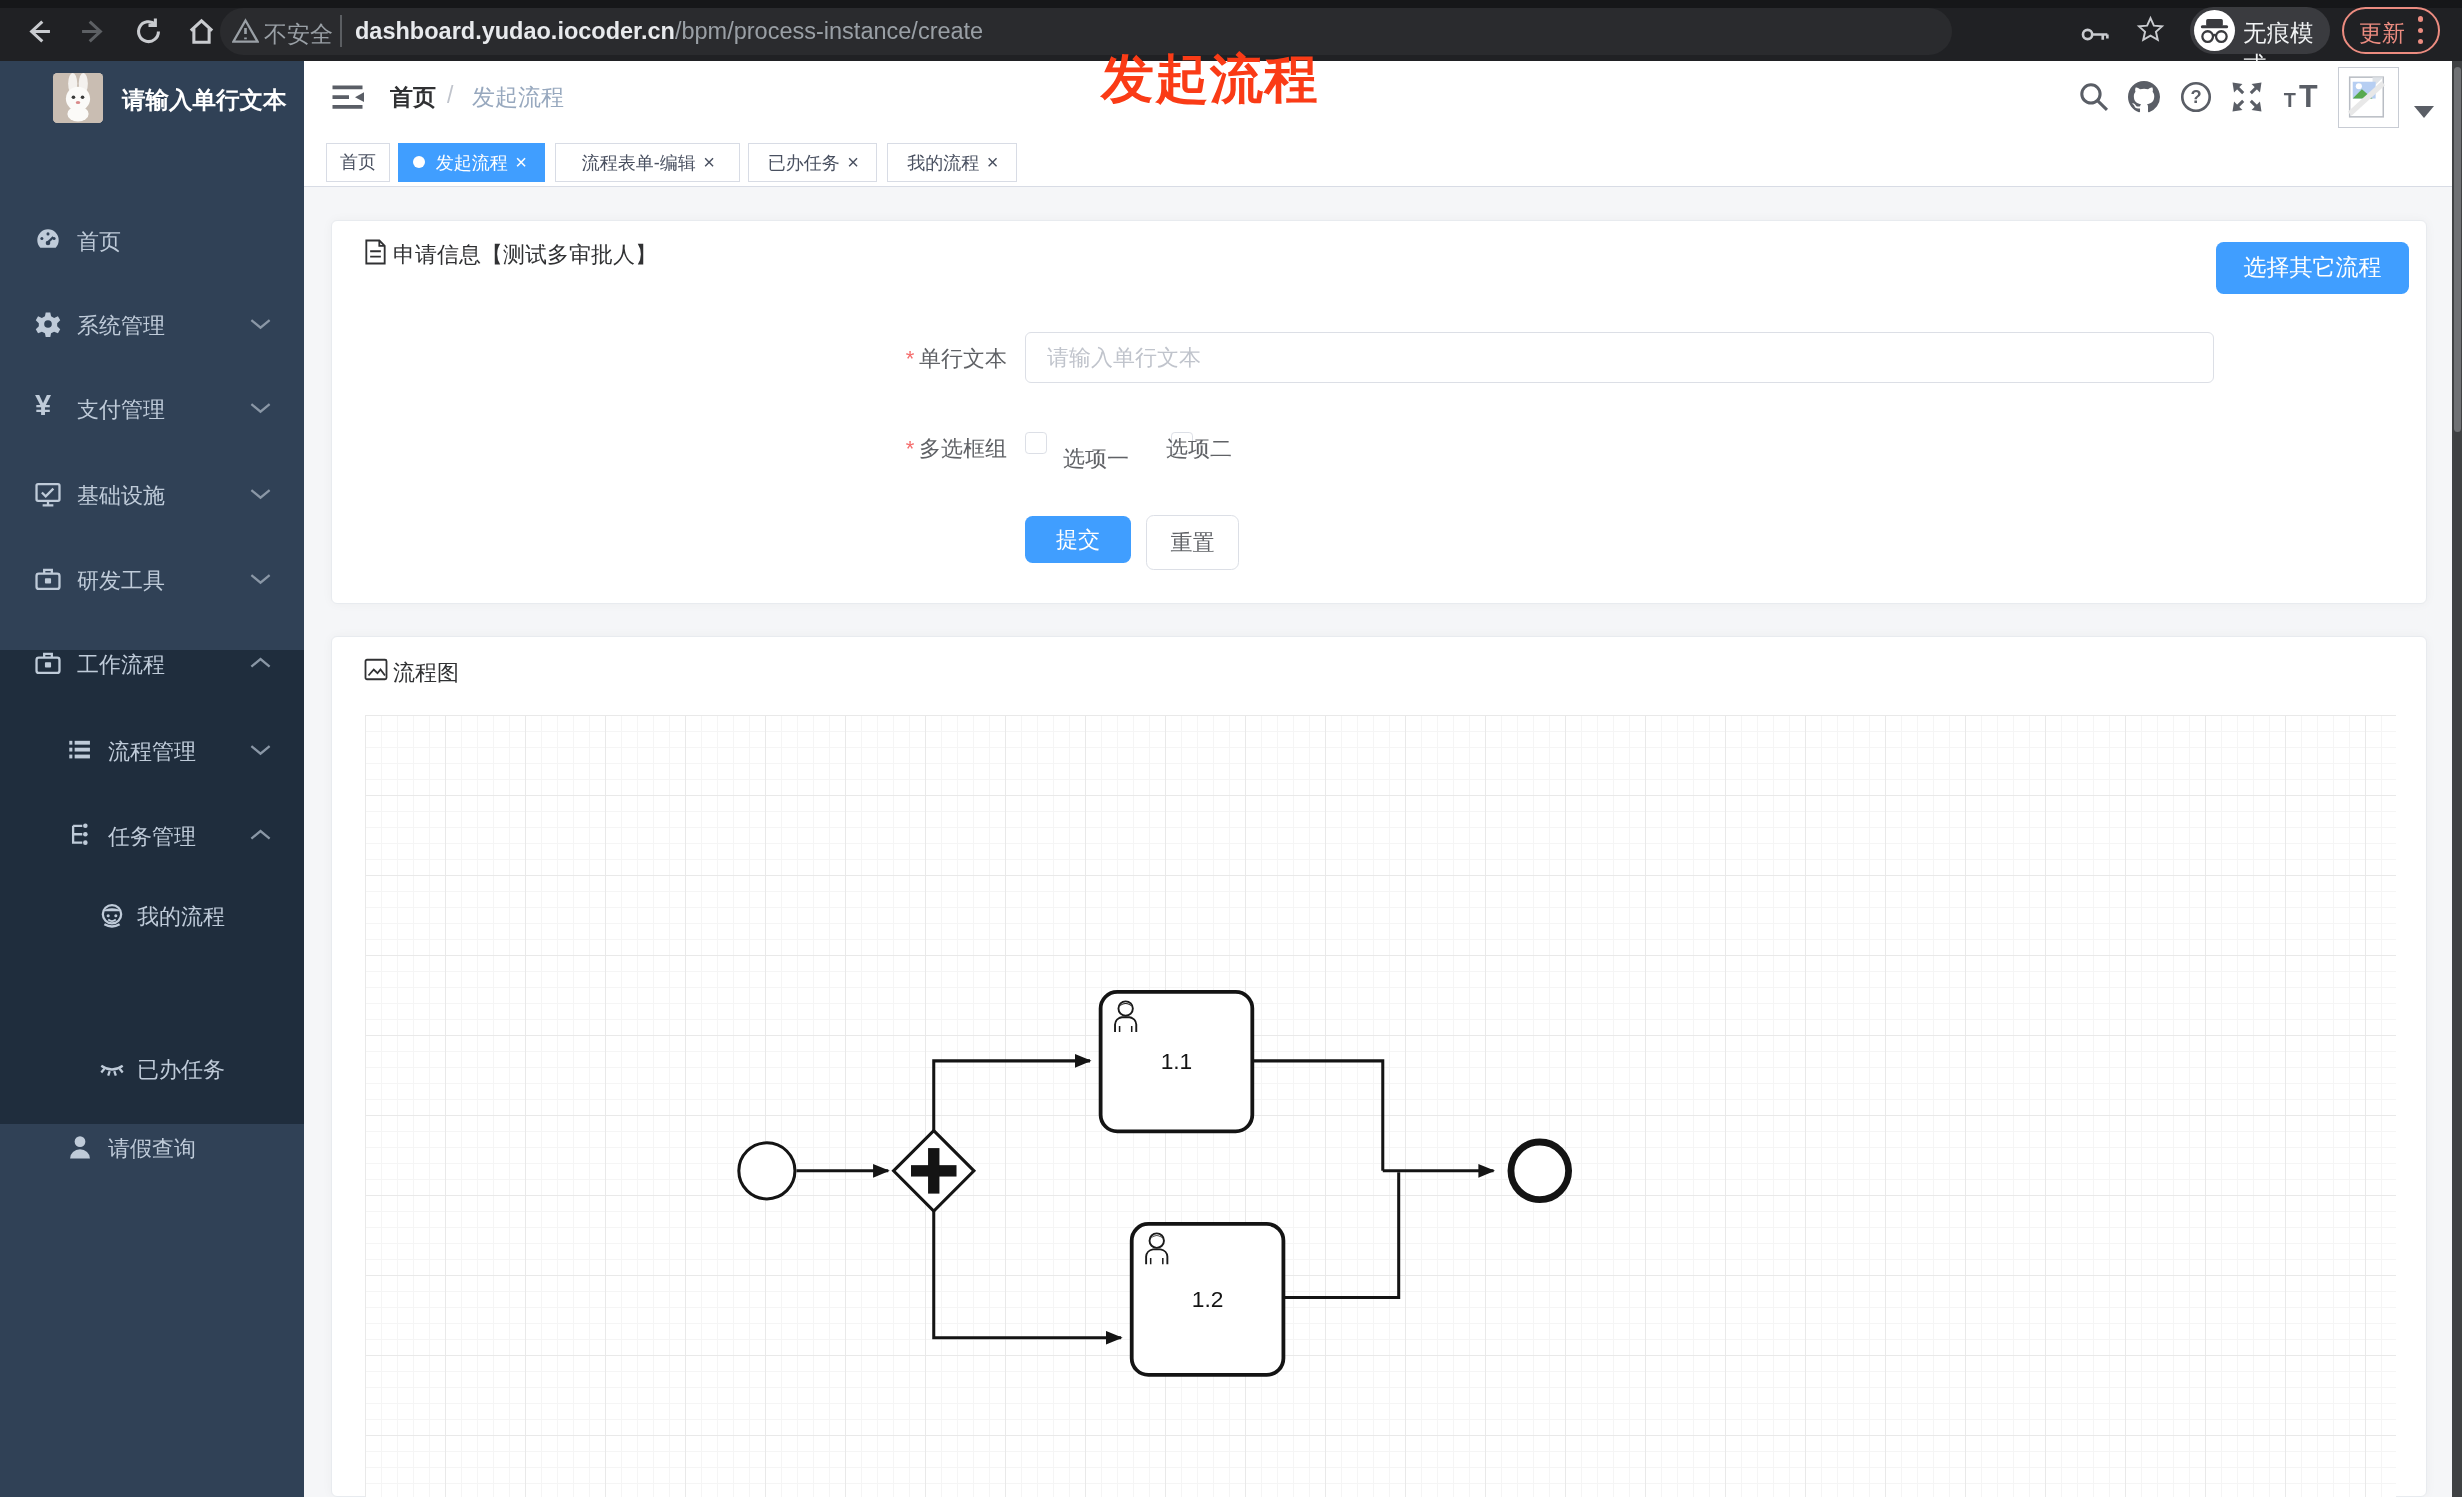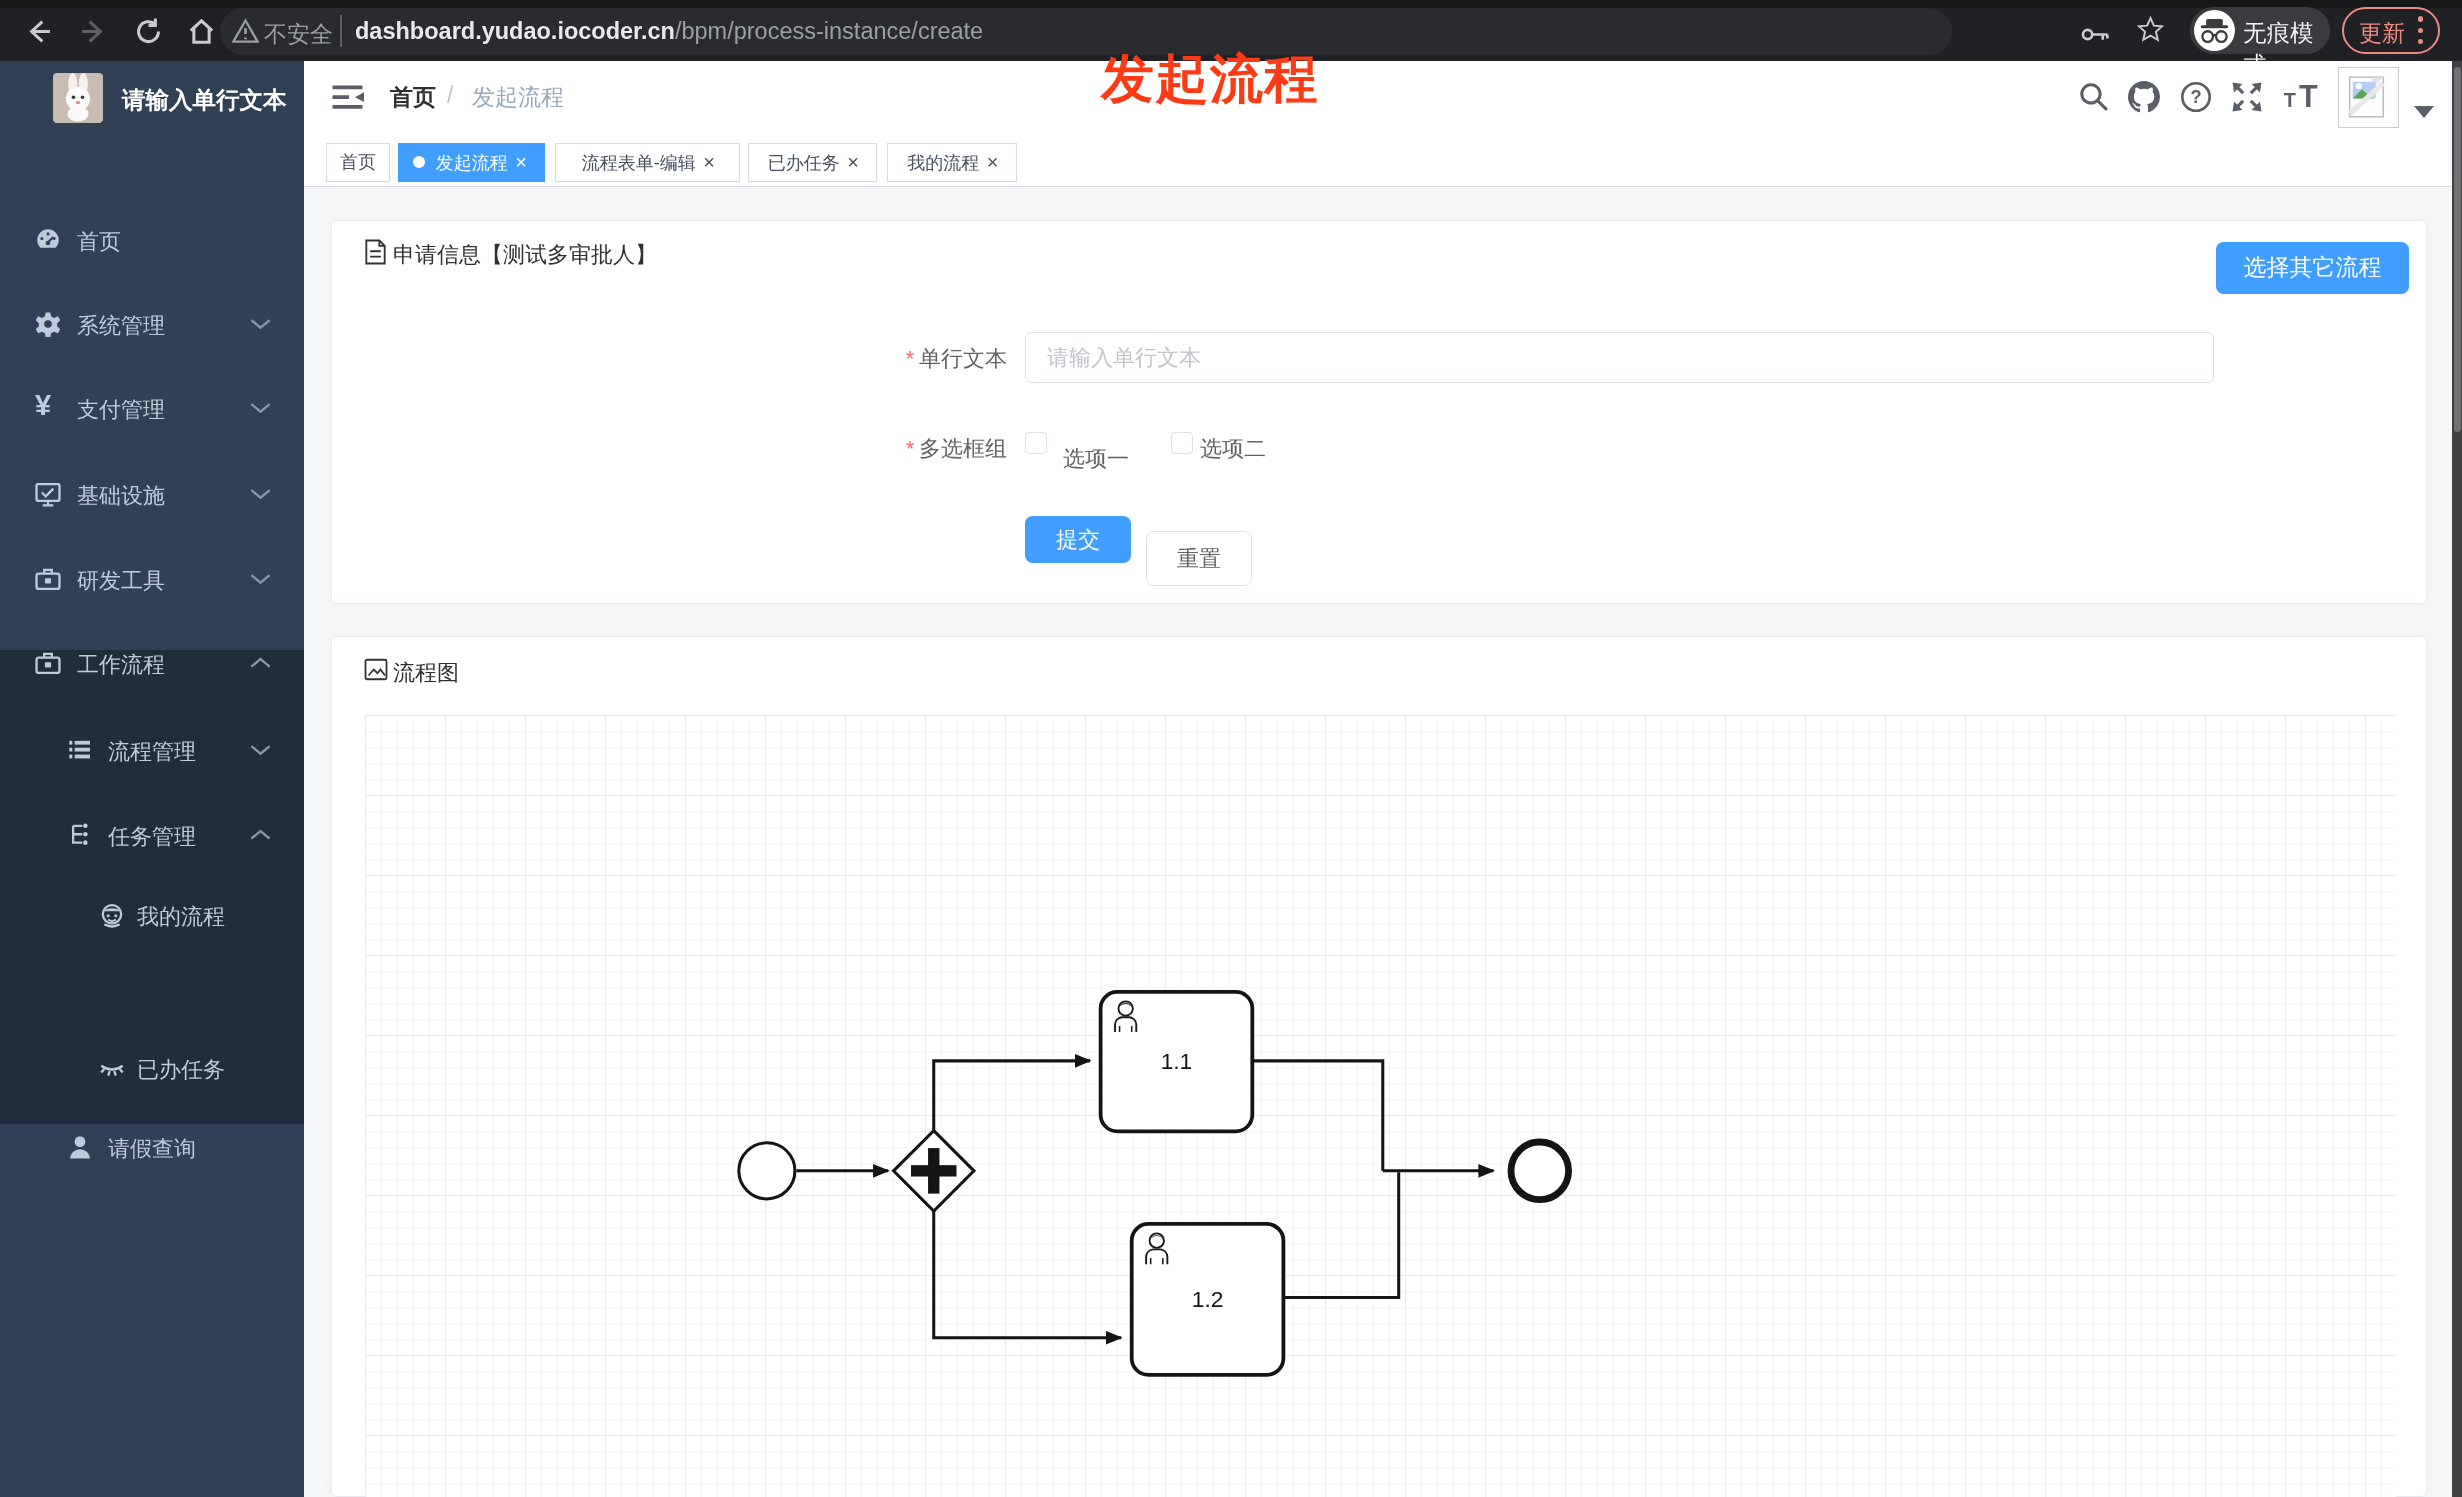"选项二" span.cb-label { left: 868px -> 834px }
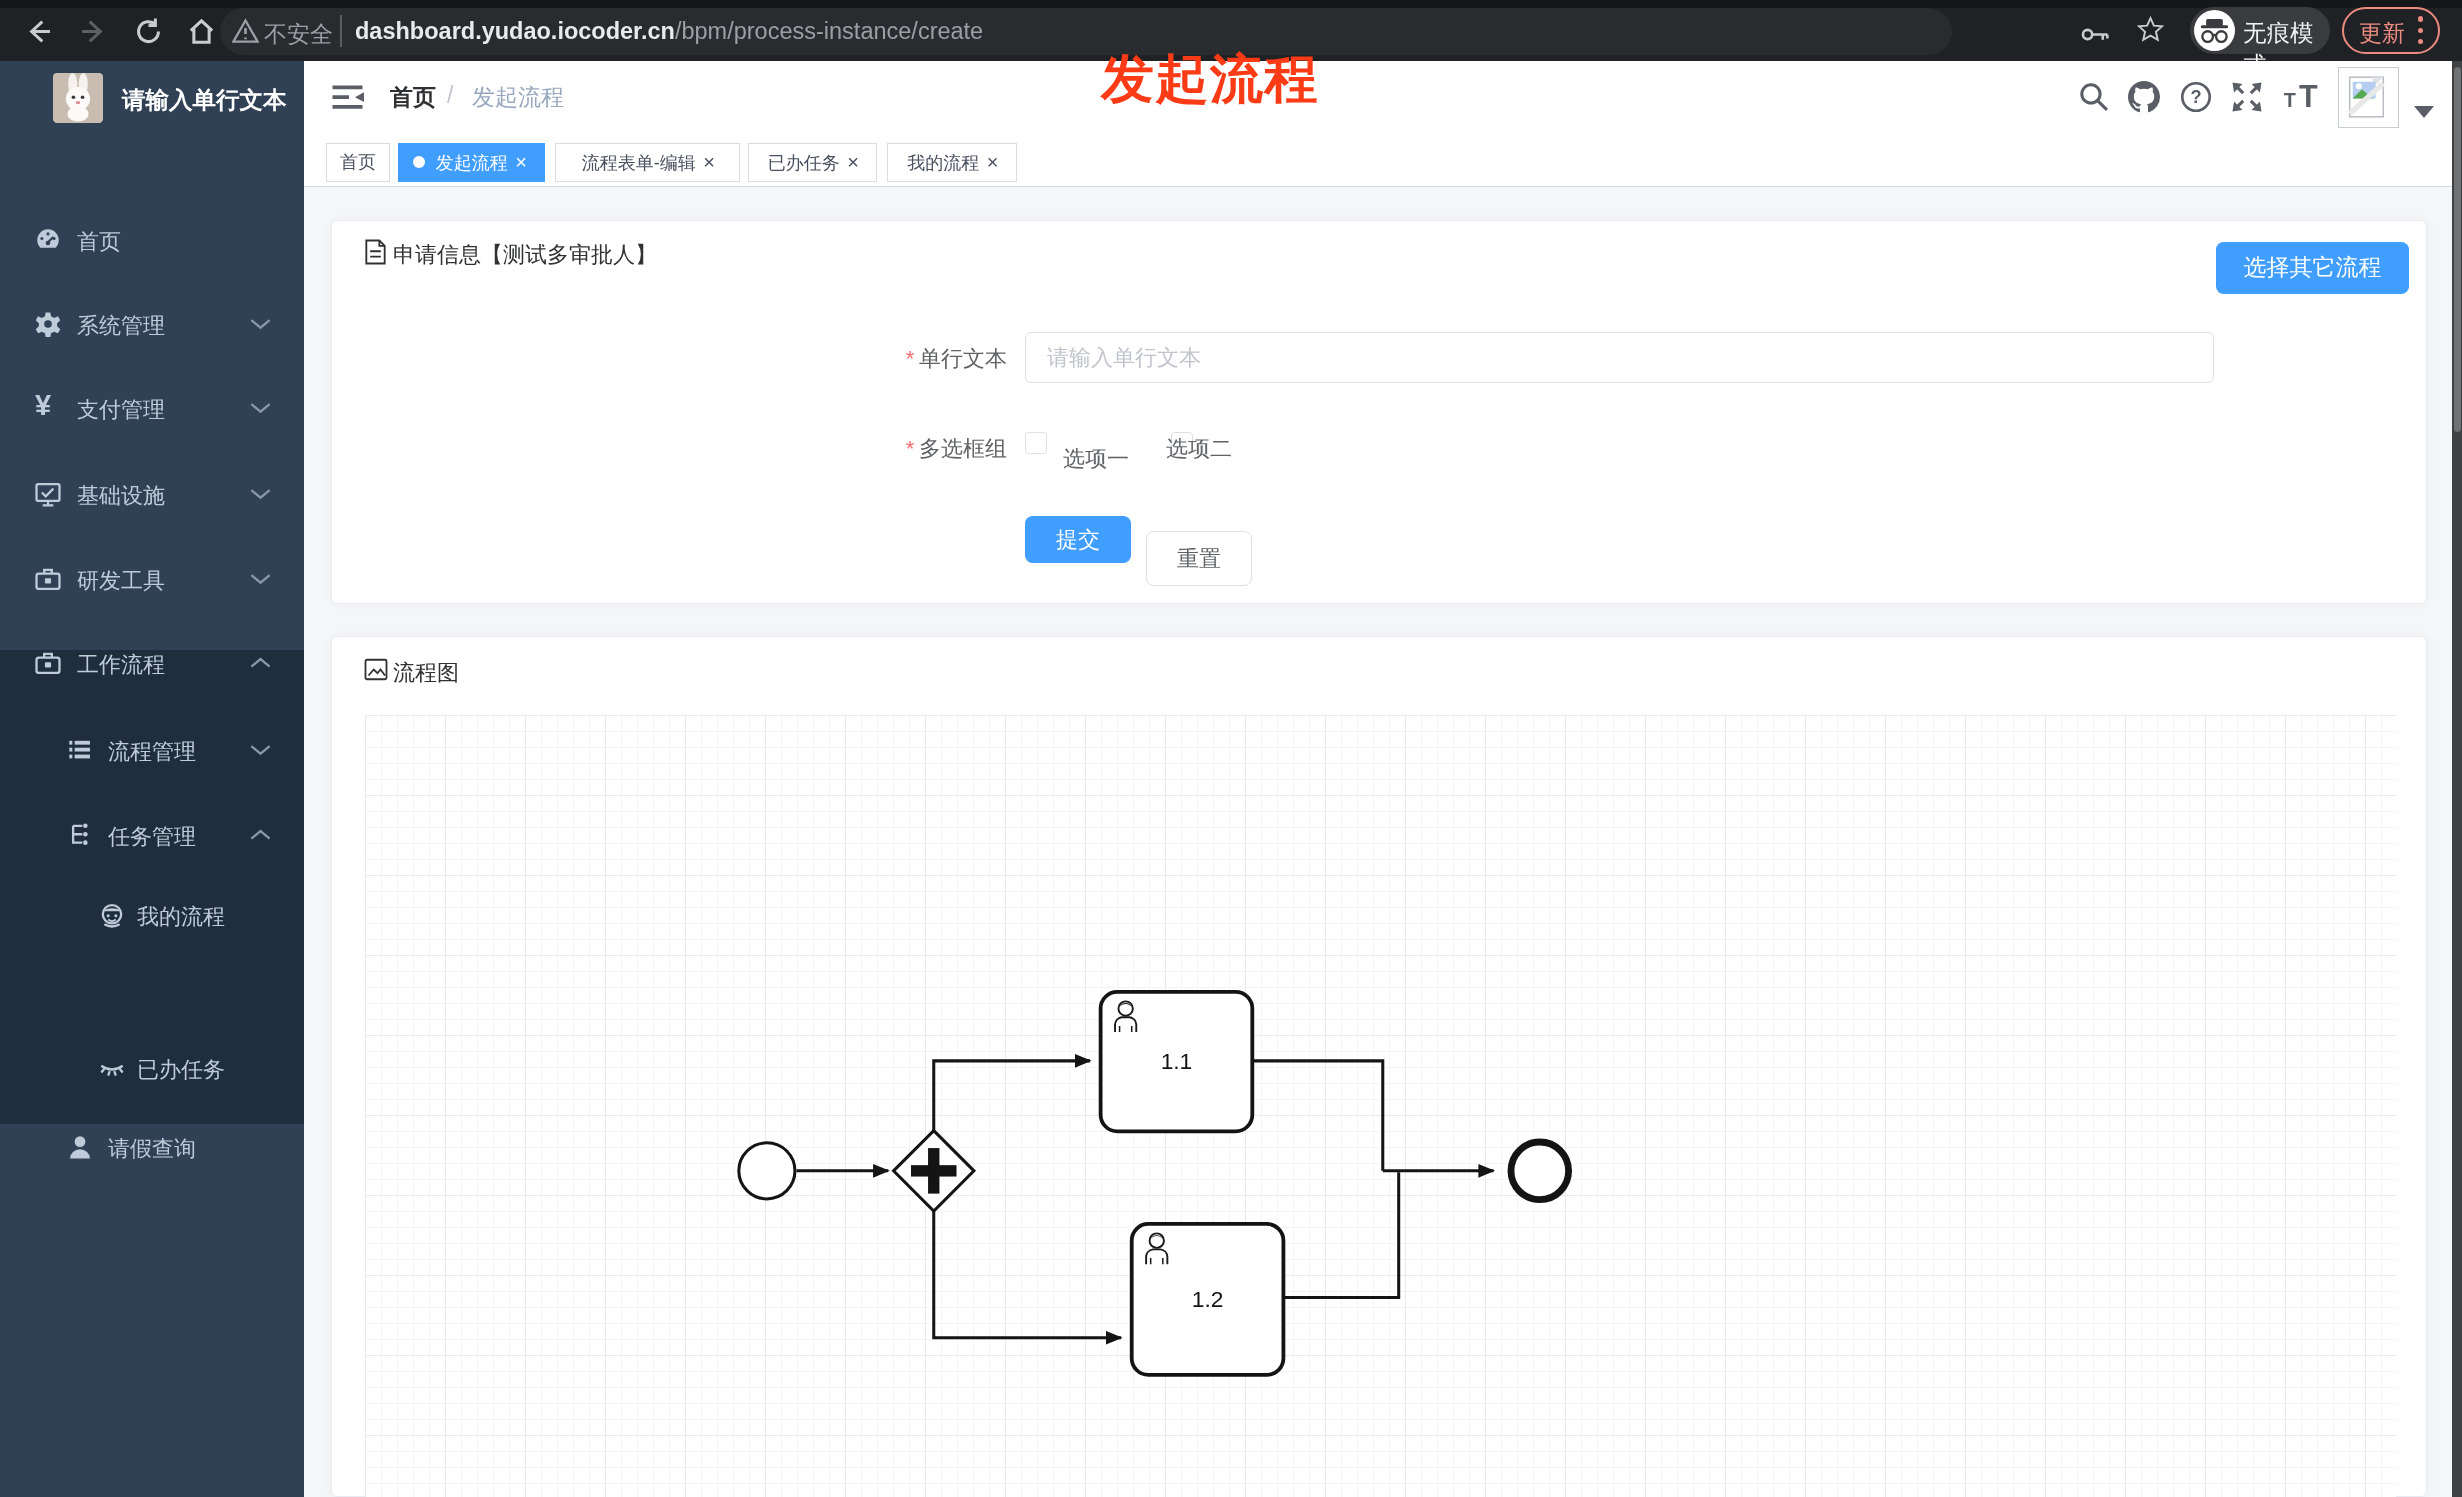"重置" .reset-btn { top: 310px -> 294px; width: 106px -> 93px }
